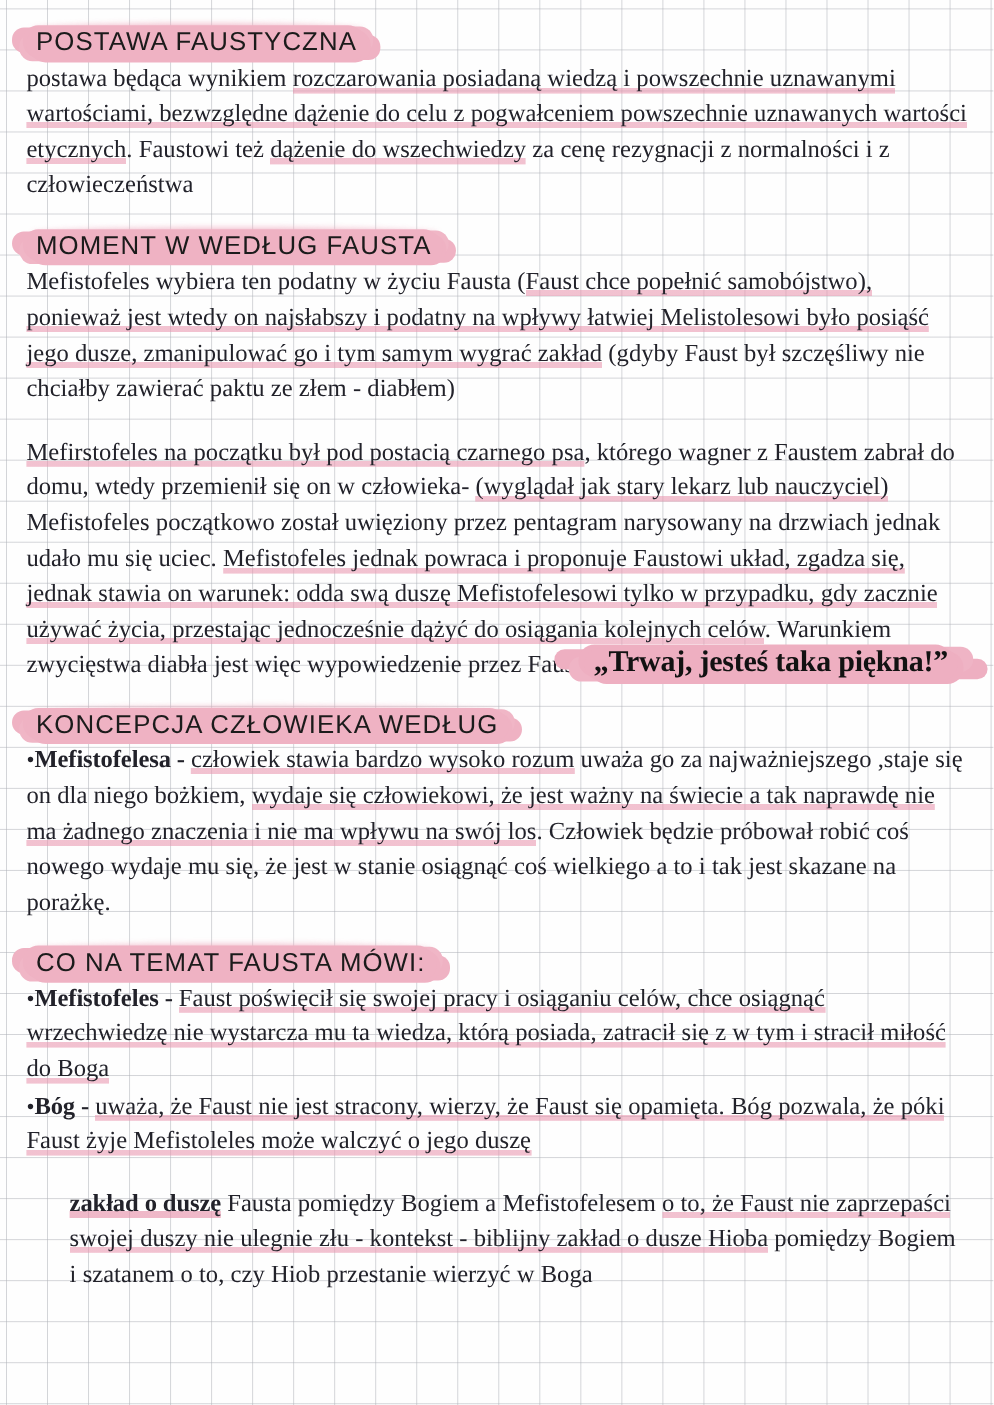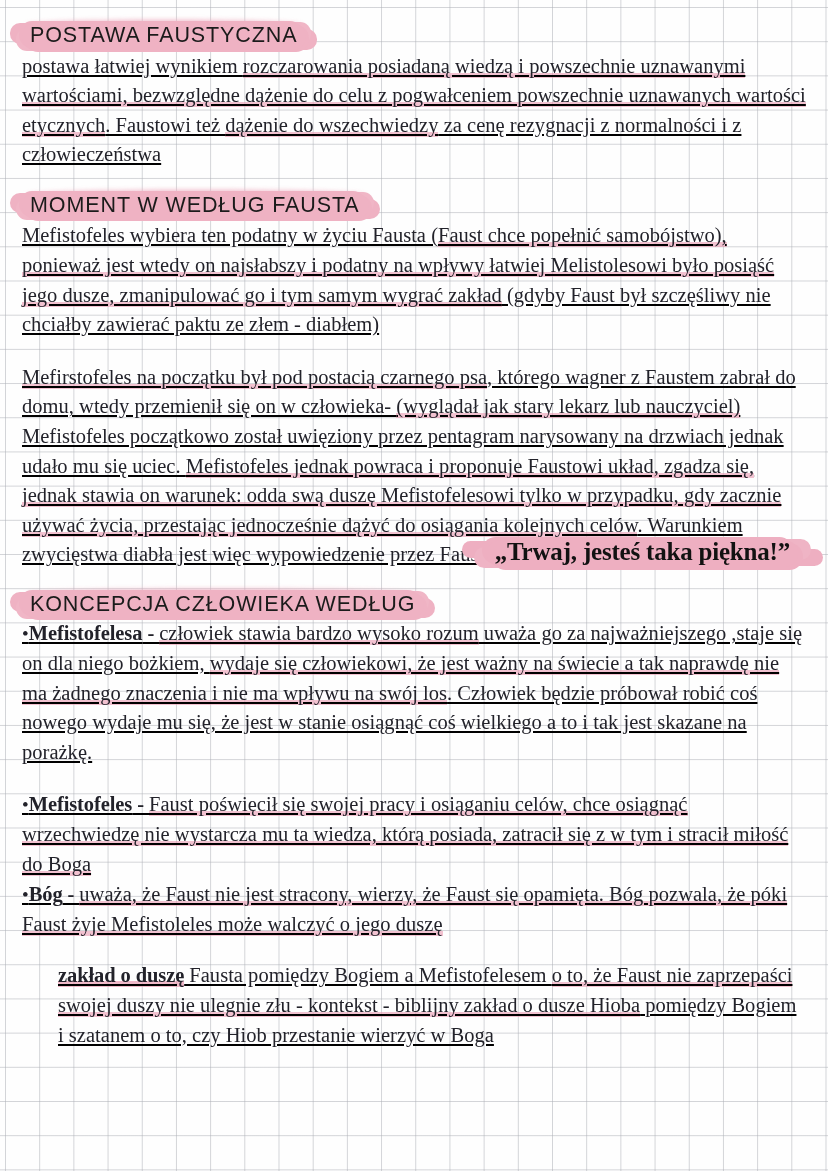"POSTAWA FAUSTYCZNA" #sheet { text-decoration: underline -> none }
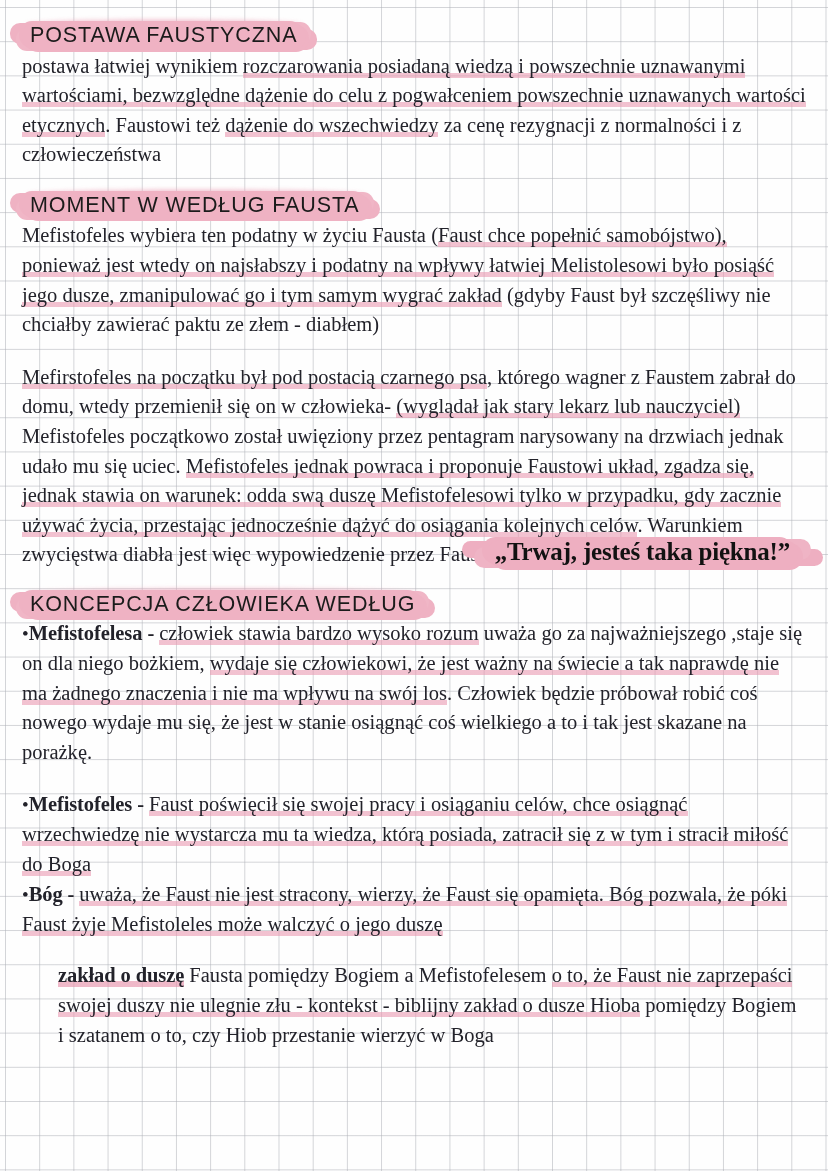"postawa łatwiej wynikiem" span { text: łatwiej -> będąca }
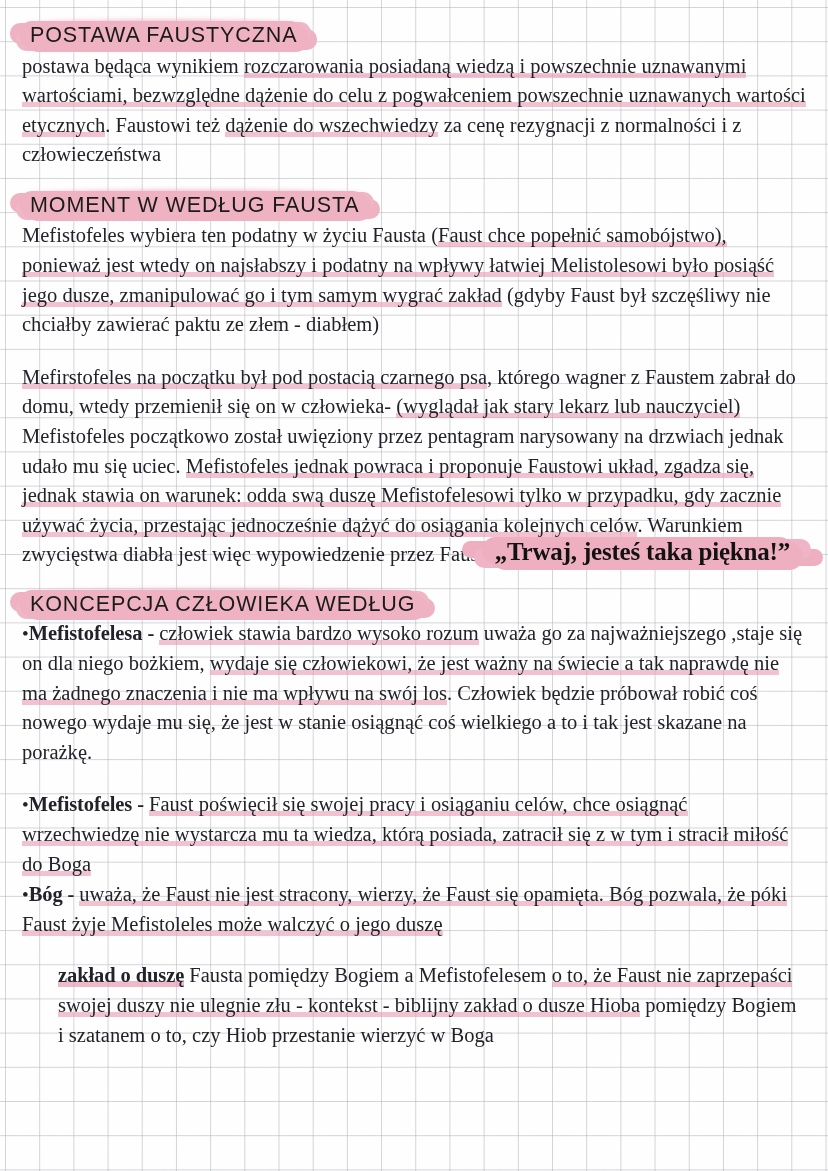"CO NA TEMAT FAUSTA MÓWI:" h2.heading { html: none -> <h2>CO NA TEMAT FAUSTA MÓWI:</h2> }
